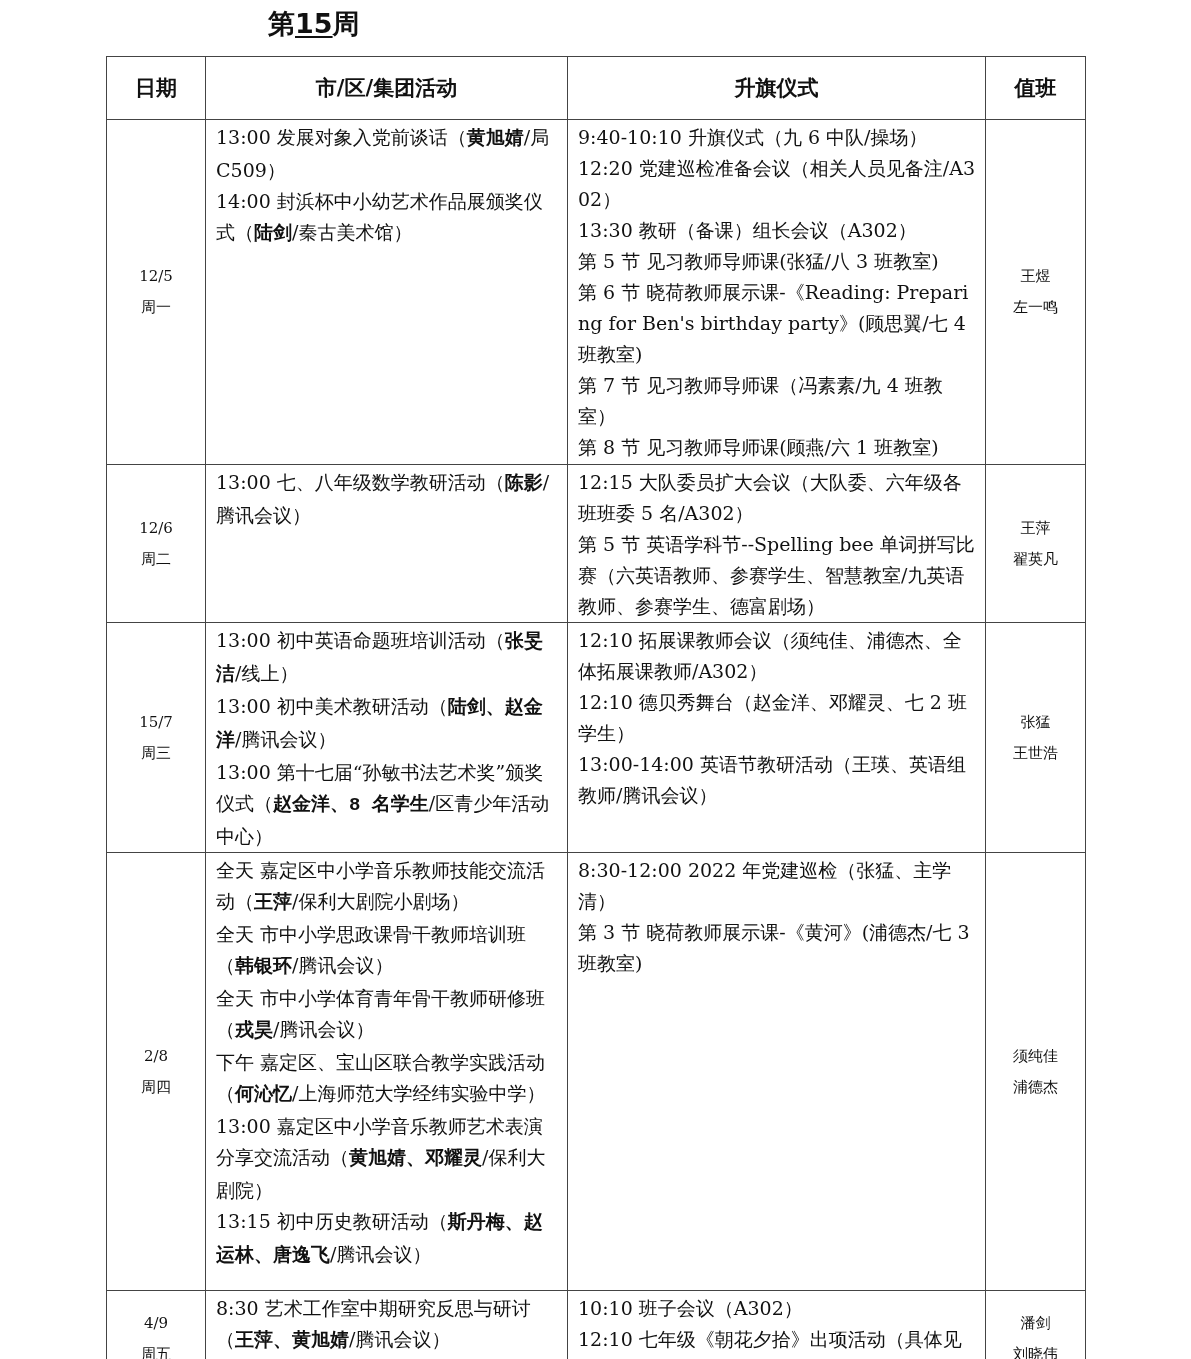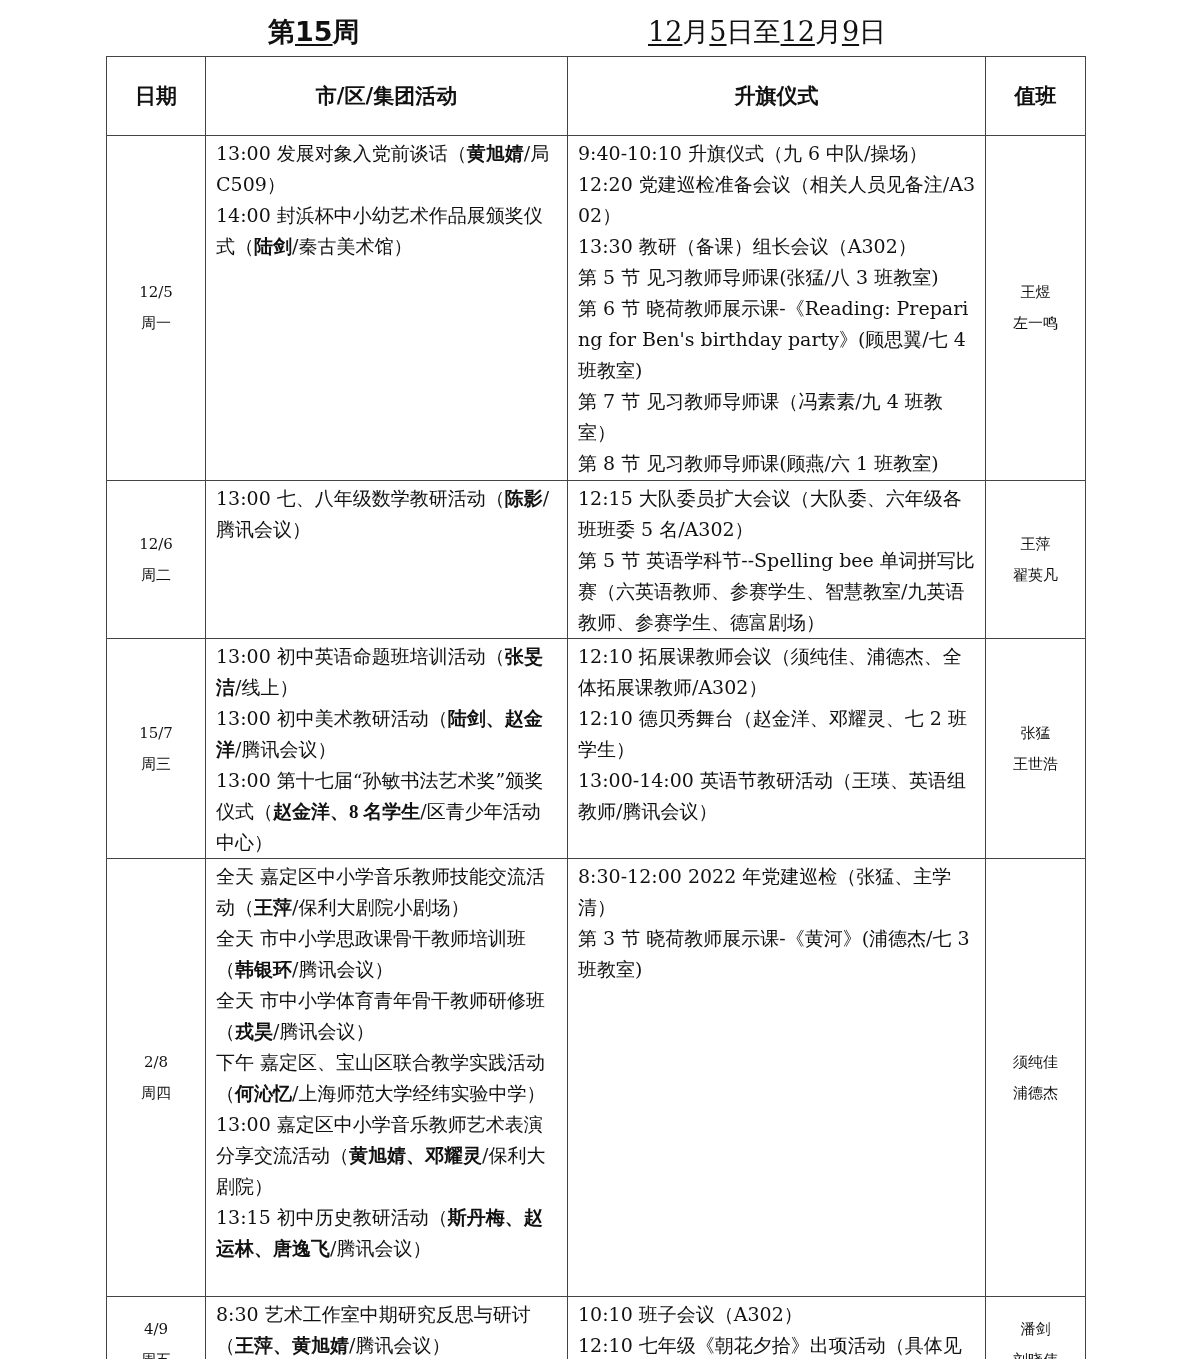"第15周" .title-row { top: 8px -> 0 }
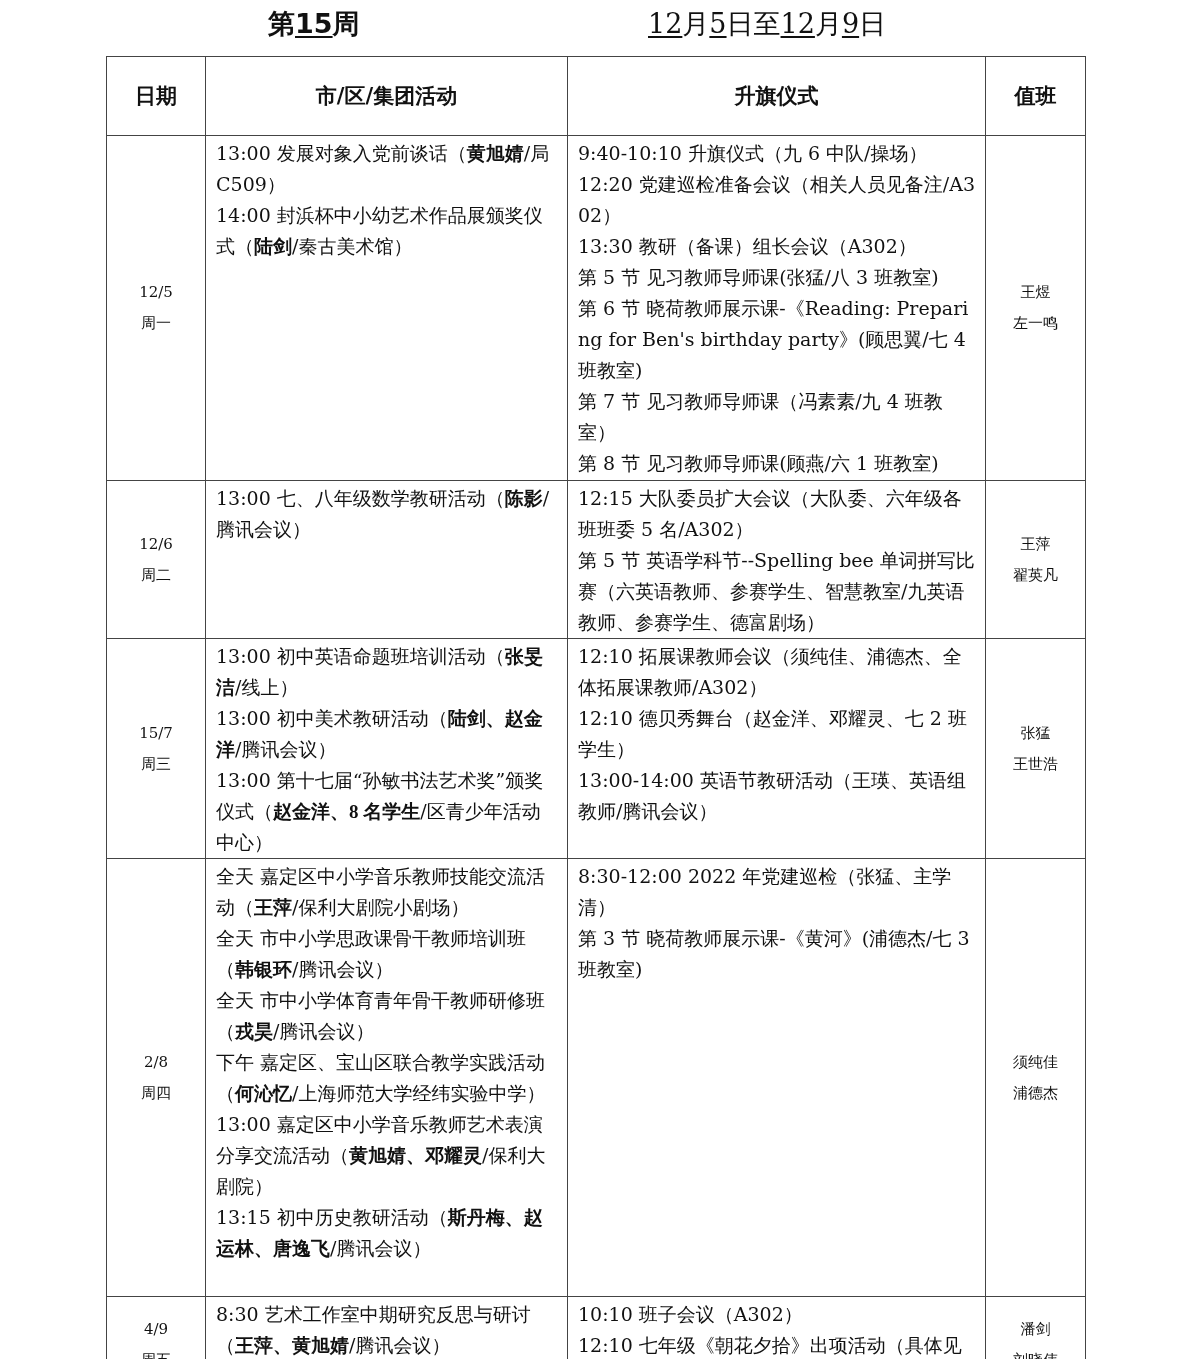"12月5日至12月9日" div.date-range { html: <div><span>12</span><span>月</span><span>5</span><span>日至</span><span>12</span><span>月</span><span>9</span><span>日</span></div> -> none }
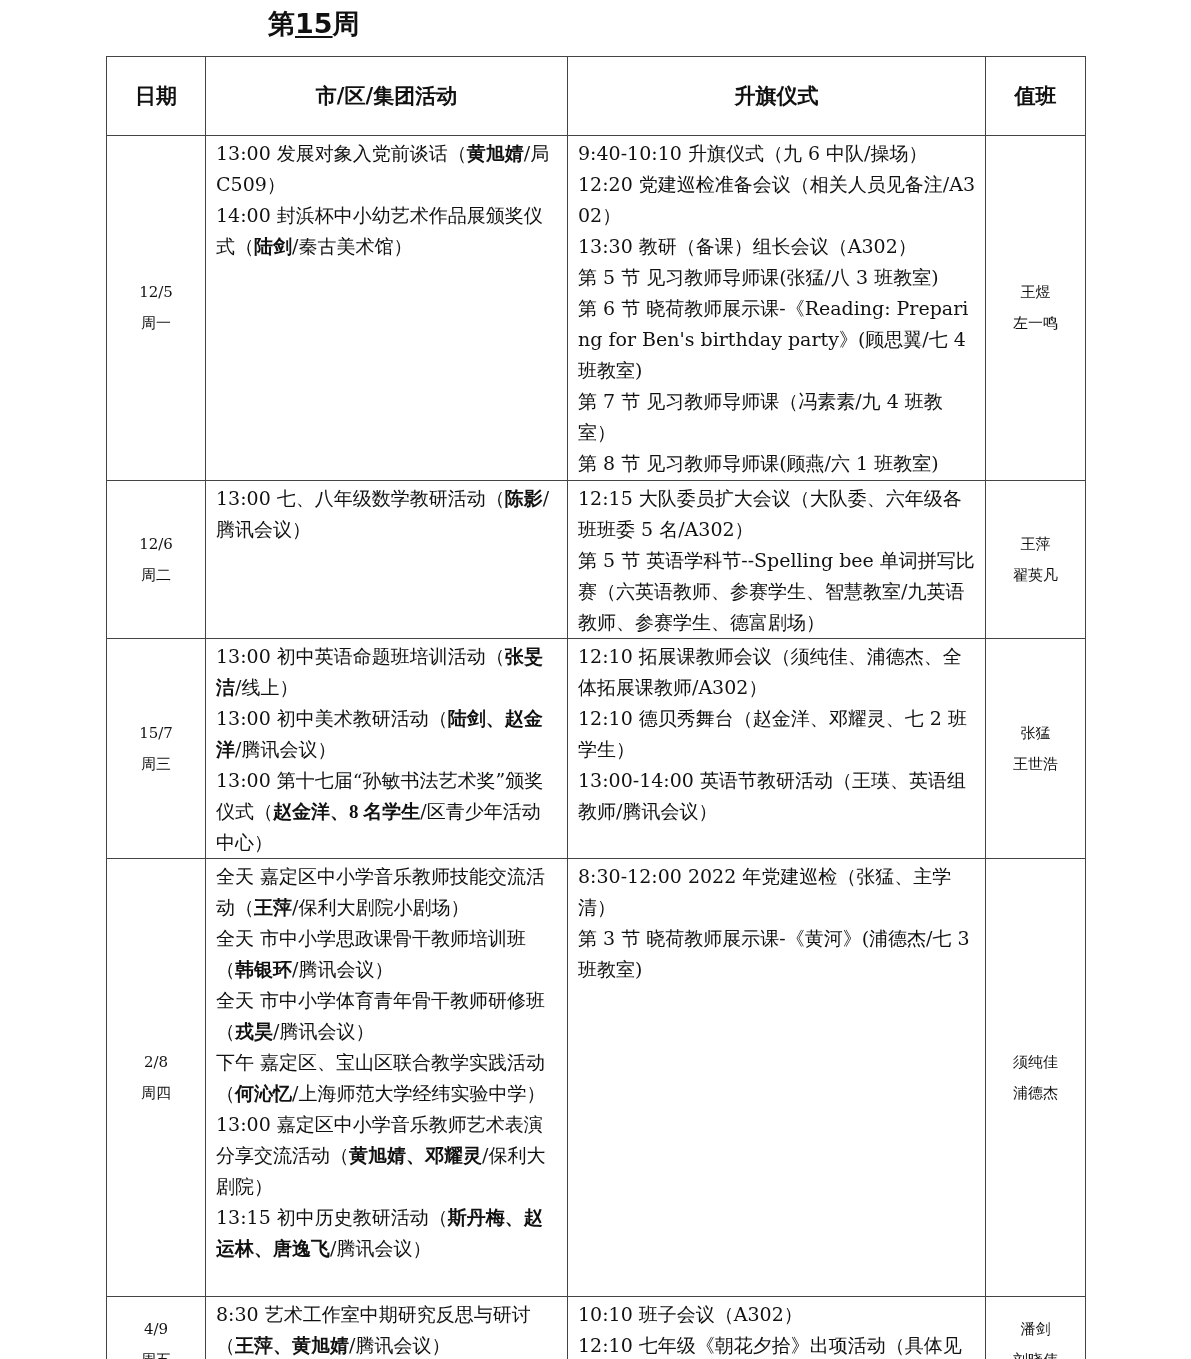"日期" table.schedule td, table.schedule th { padding: 12px -> 4px }
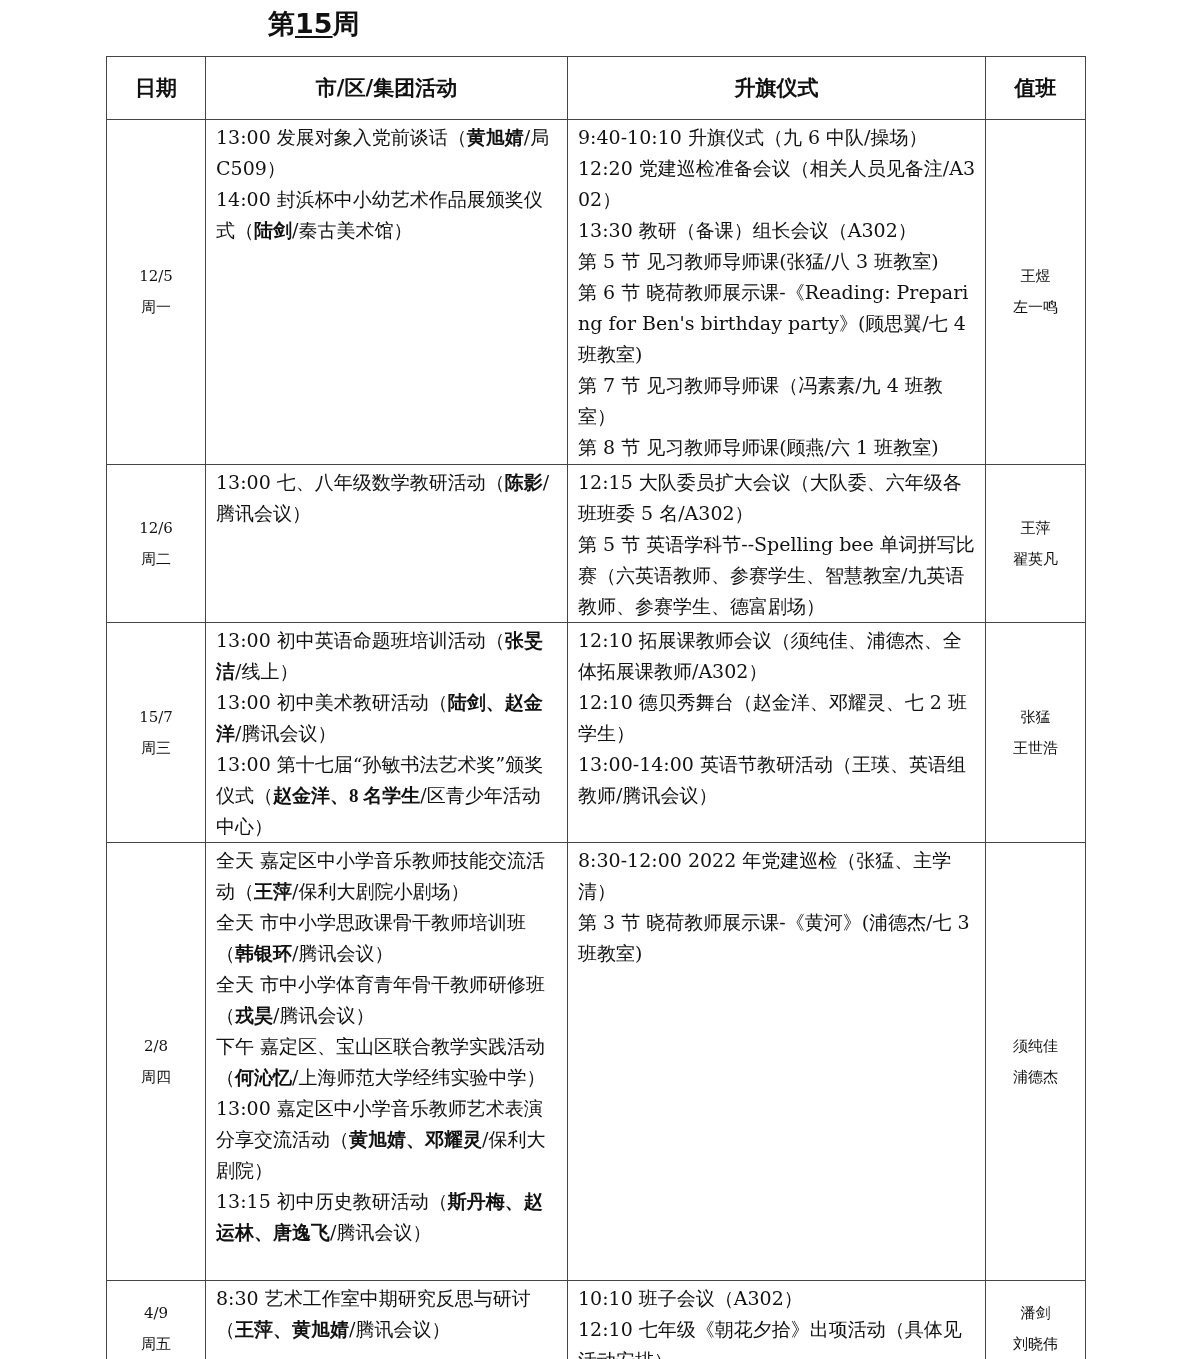"黄旭婧" b.bold { font-family: Liberation Serif, serif -> Liberation Mono, monospace }
